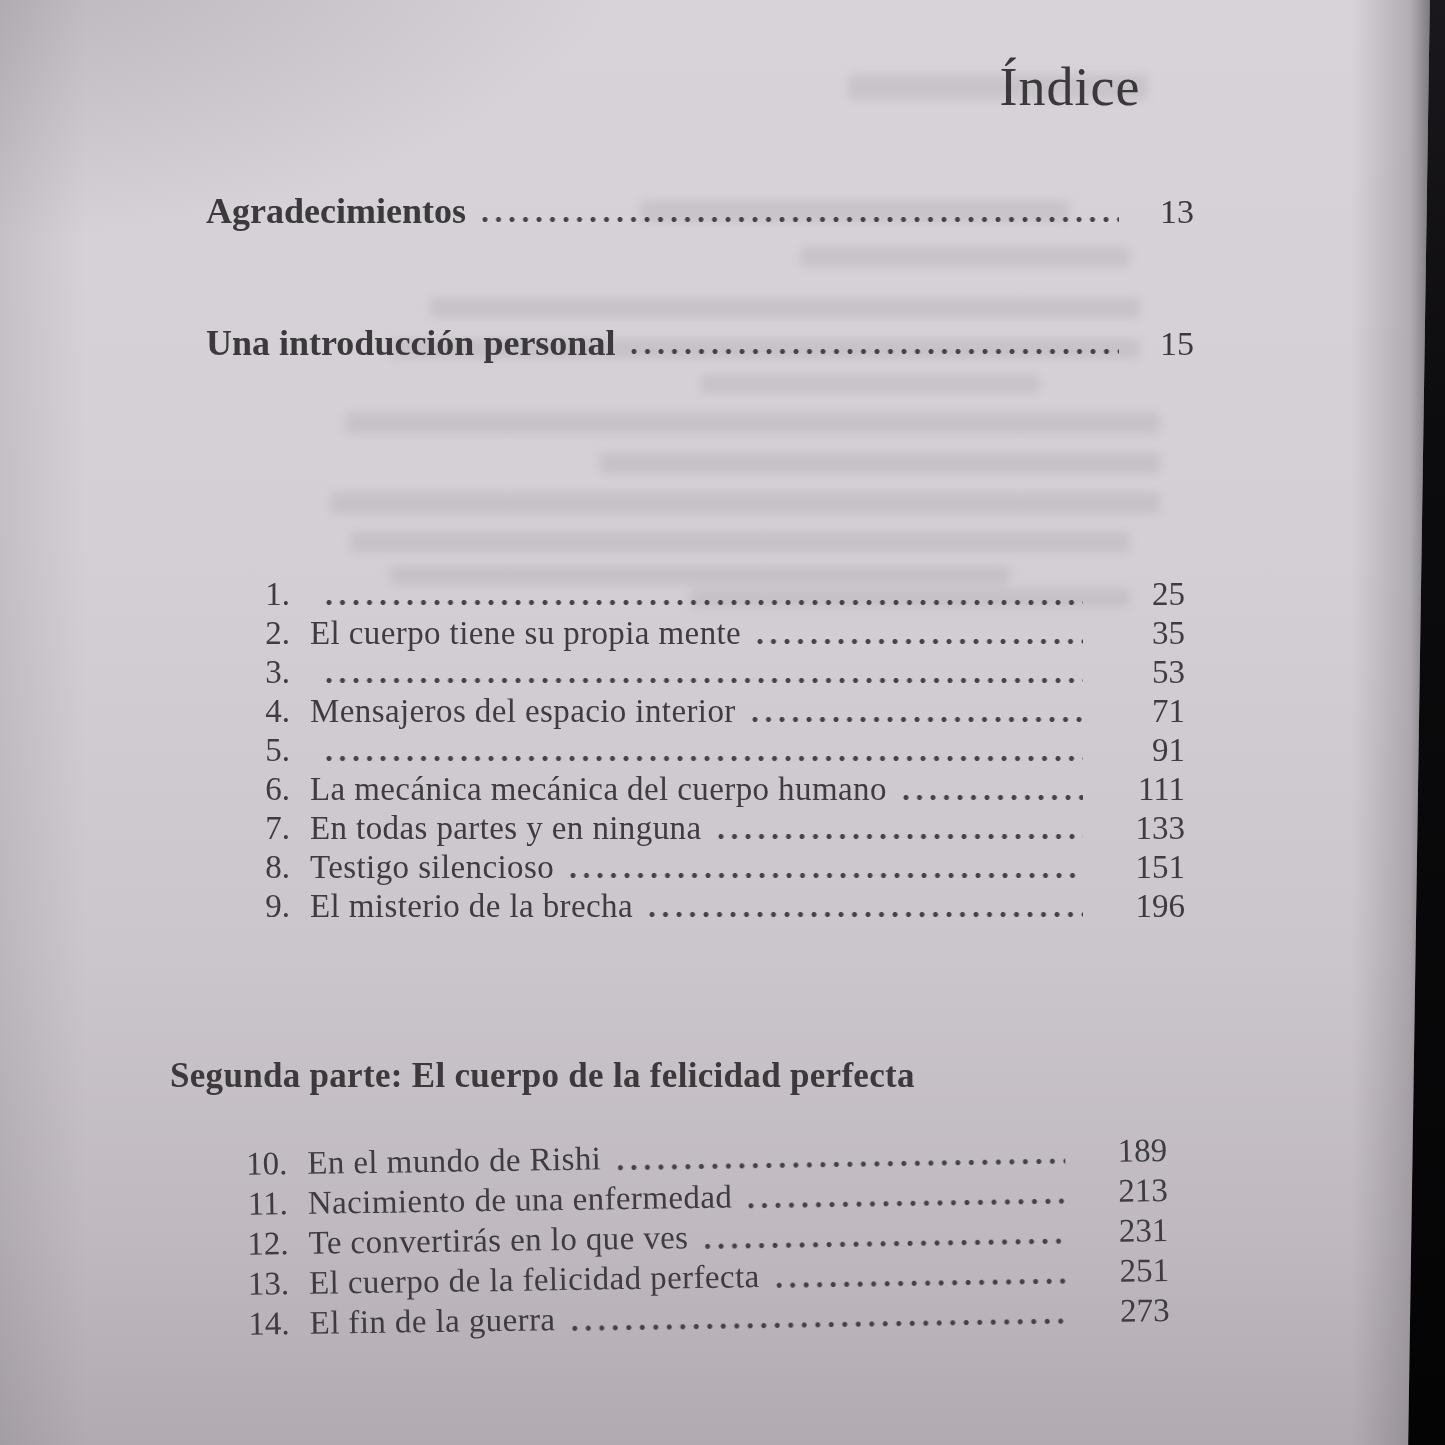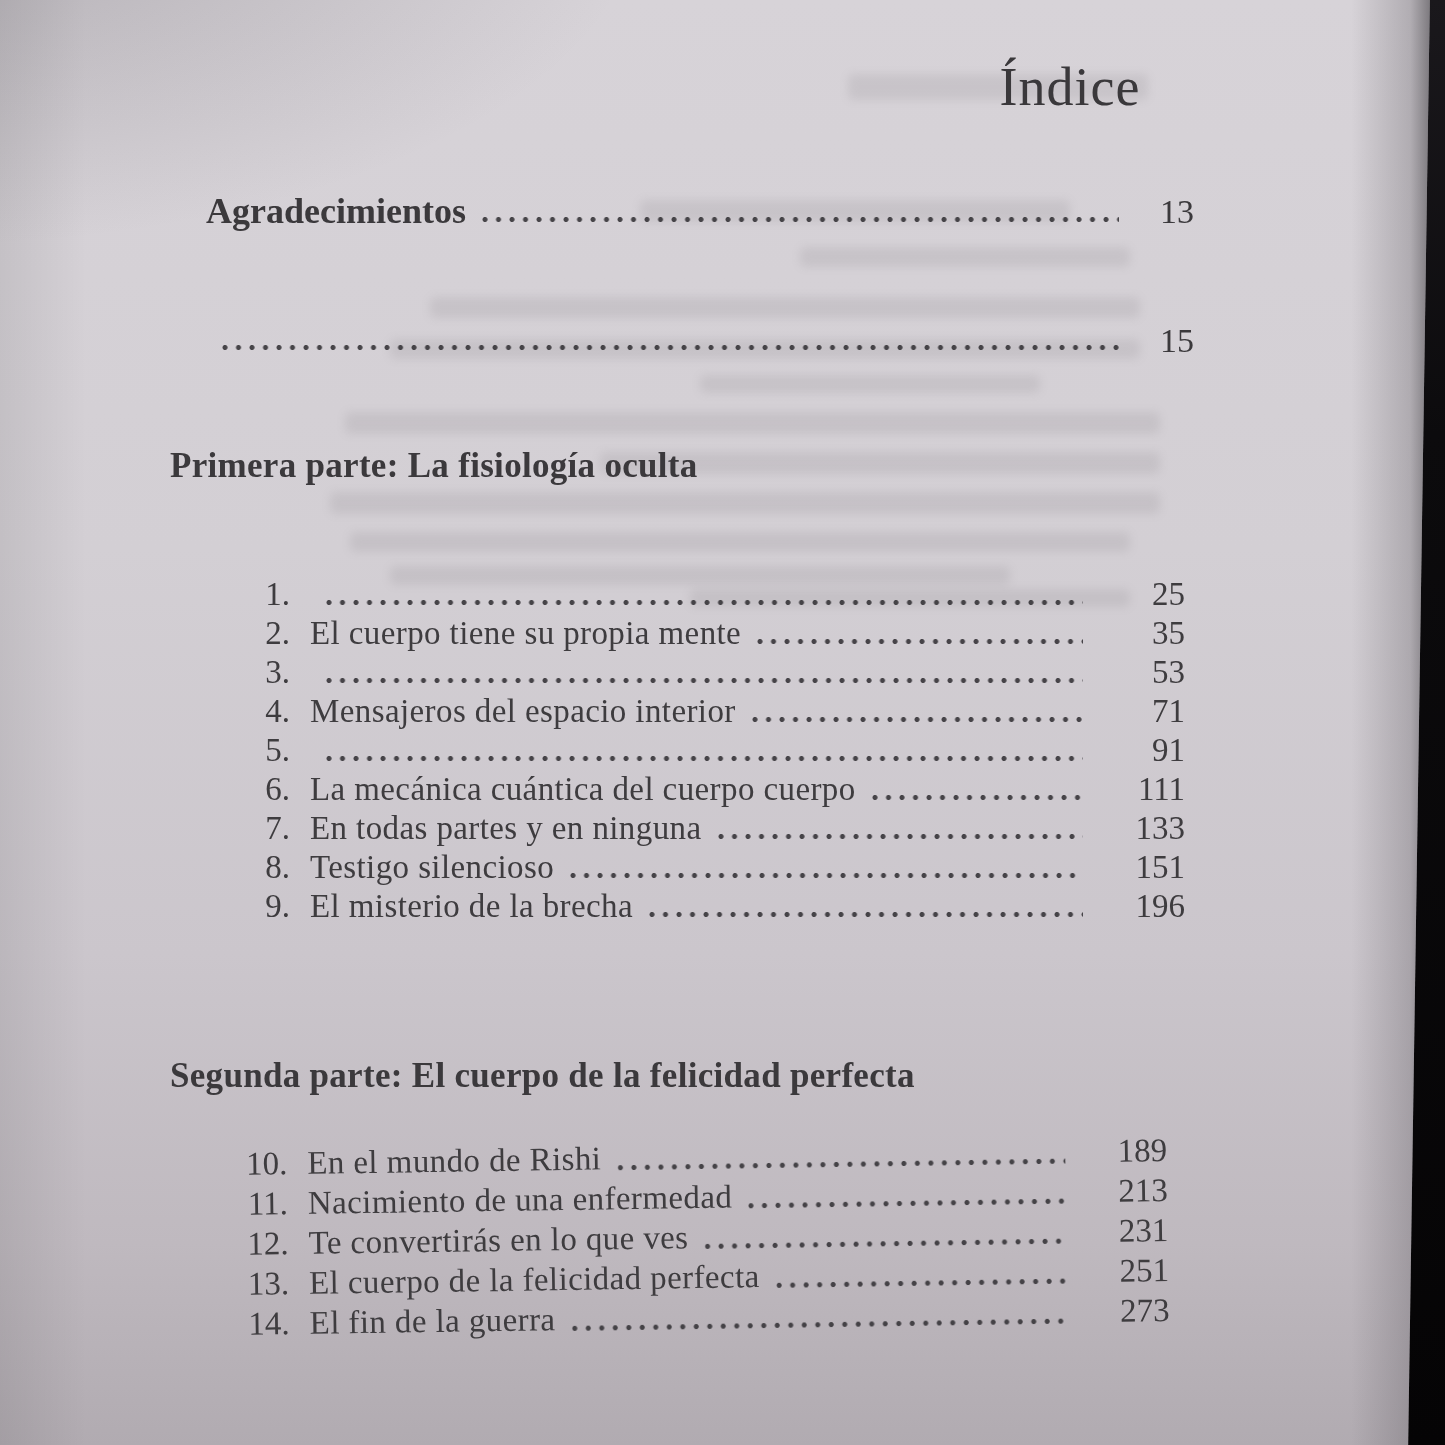"Una introducción personal" span { html: none -> <span>Una introducción personal</span> }
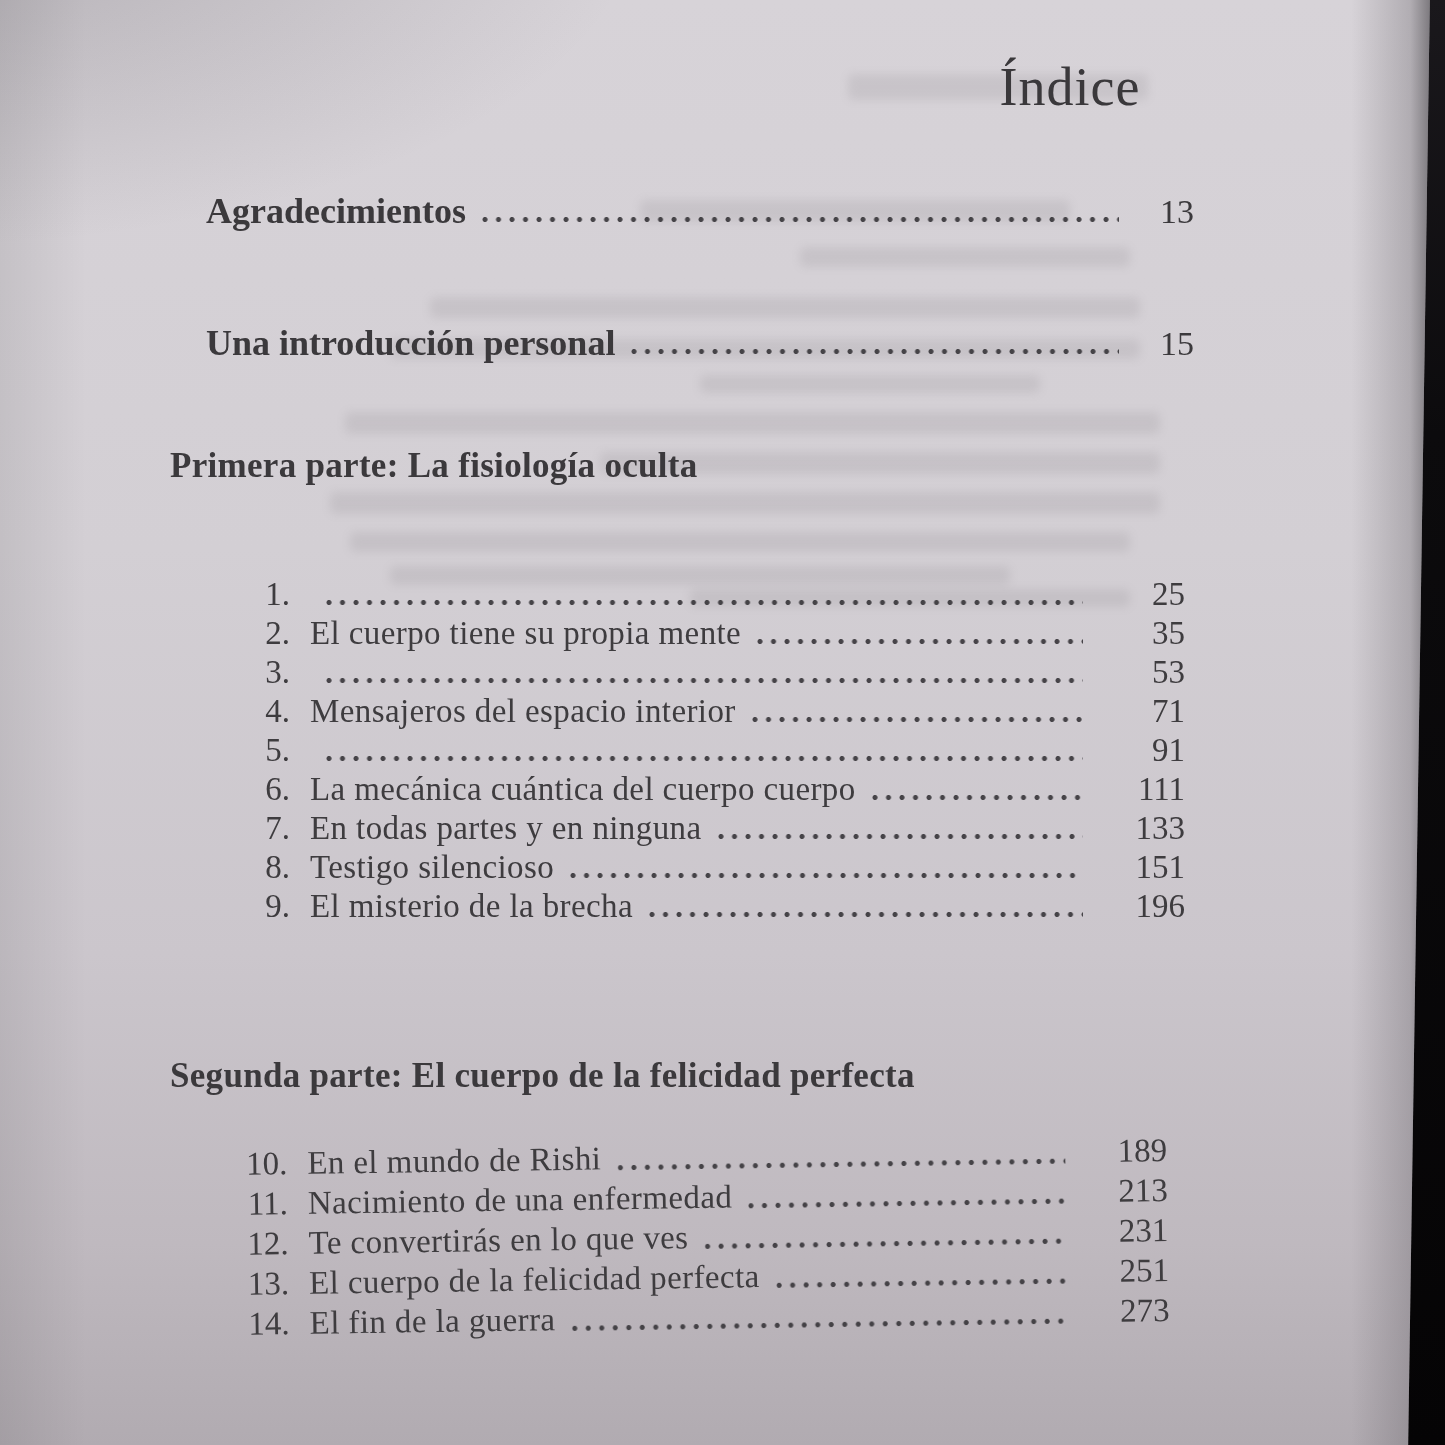"Primera parte: La fisiología oculta" div.heading { html: <div>Primera parte: La fisiología oculta</div> -> none }
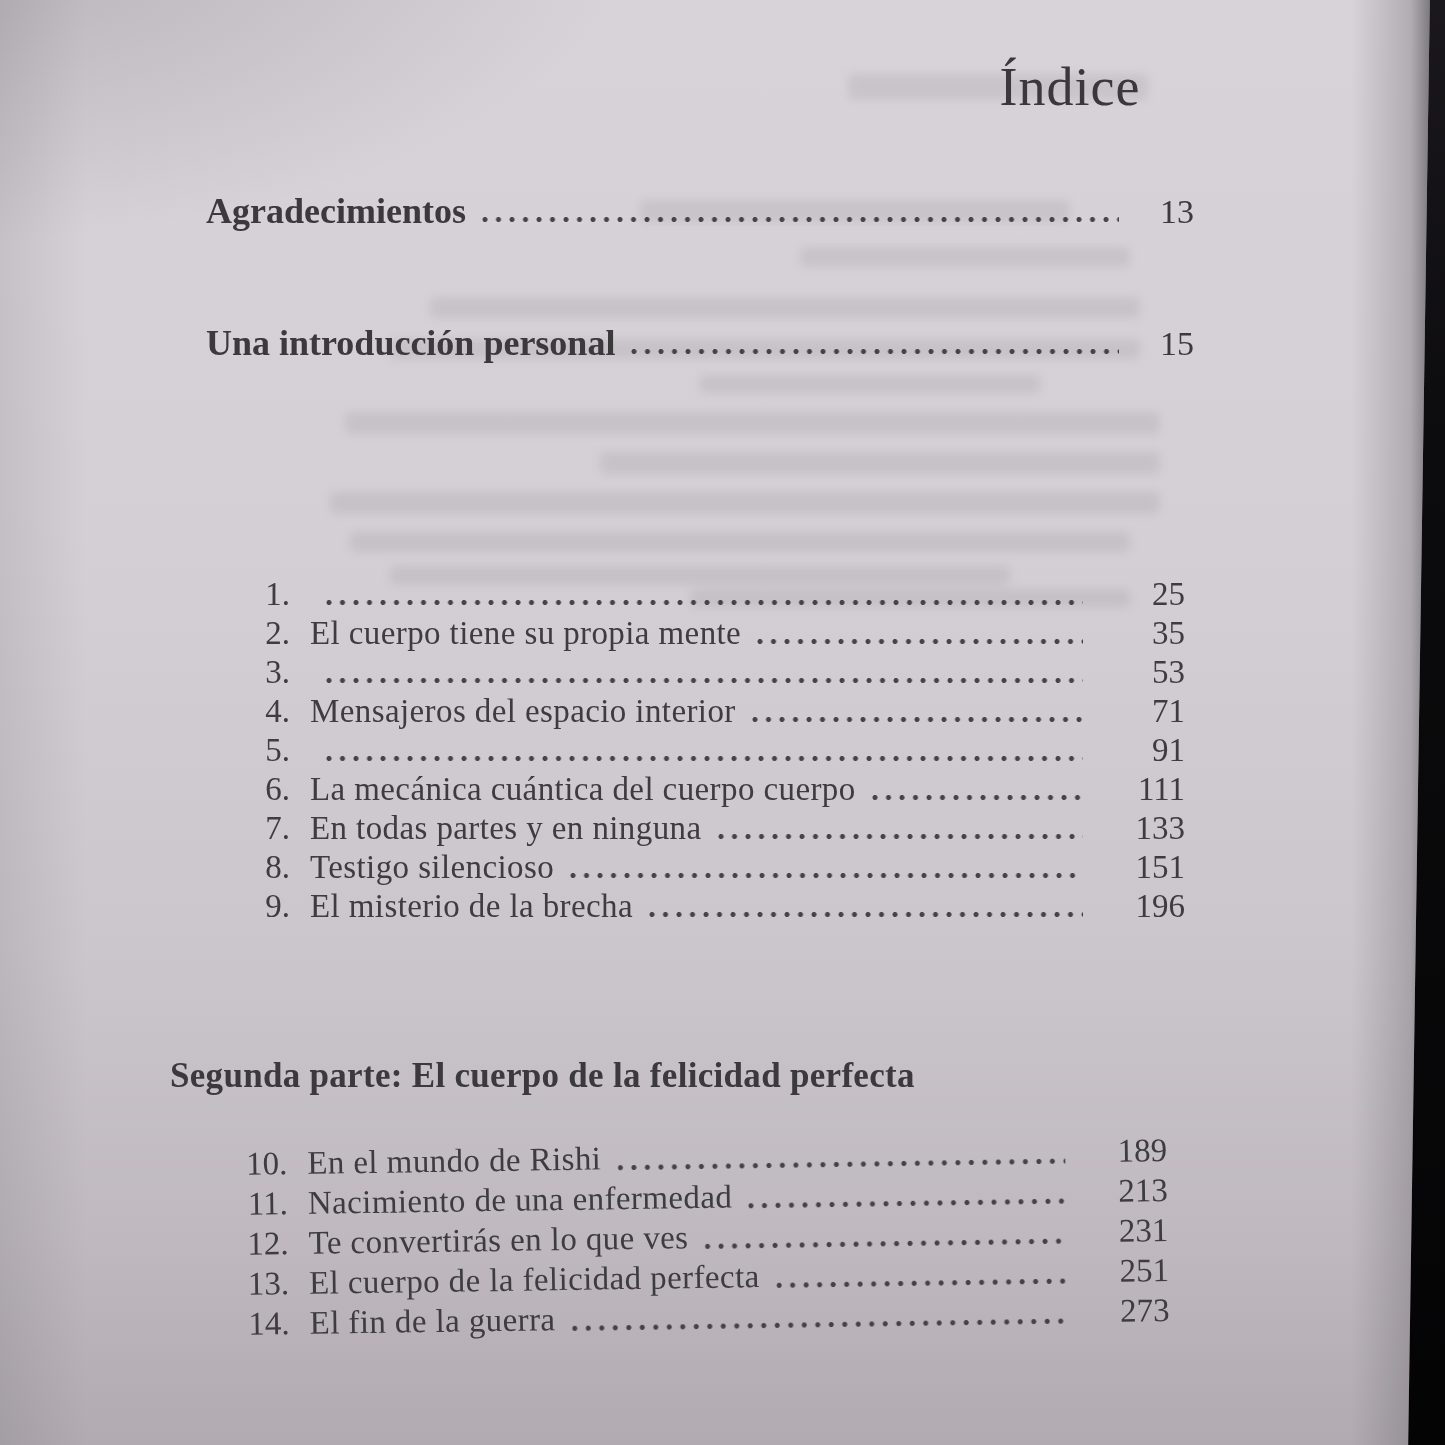"La mecánica cuántica del cuerpo" span.label { text: cuántica del cuerpo cuerpo -> mecánica del cuerpo humano }
